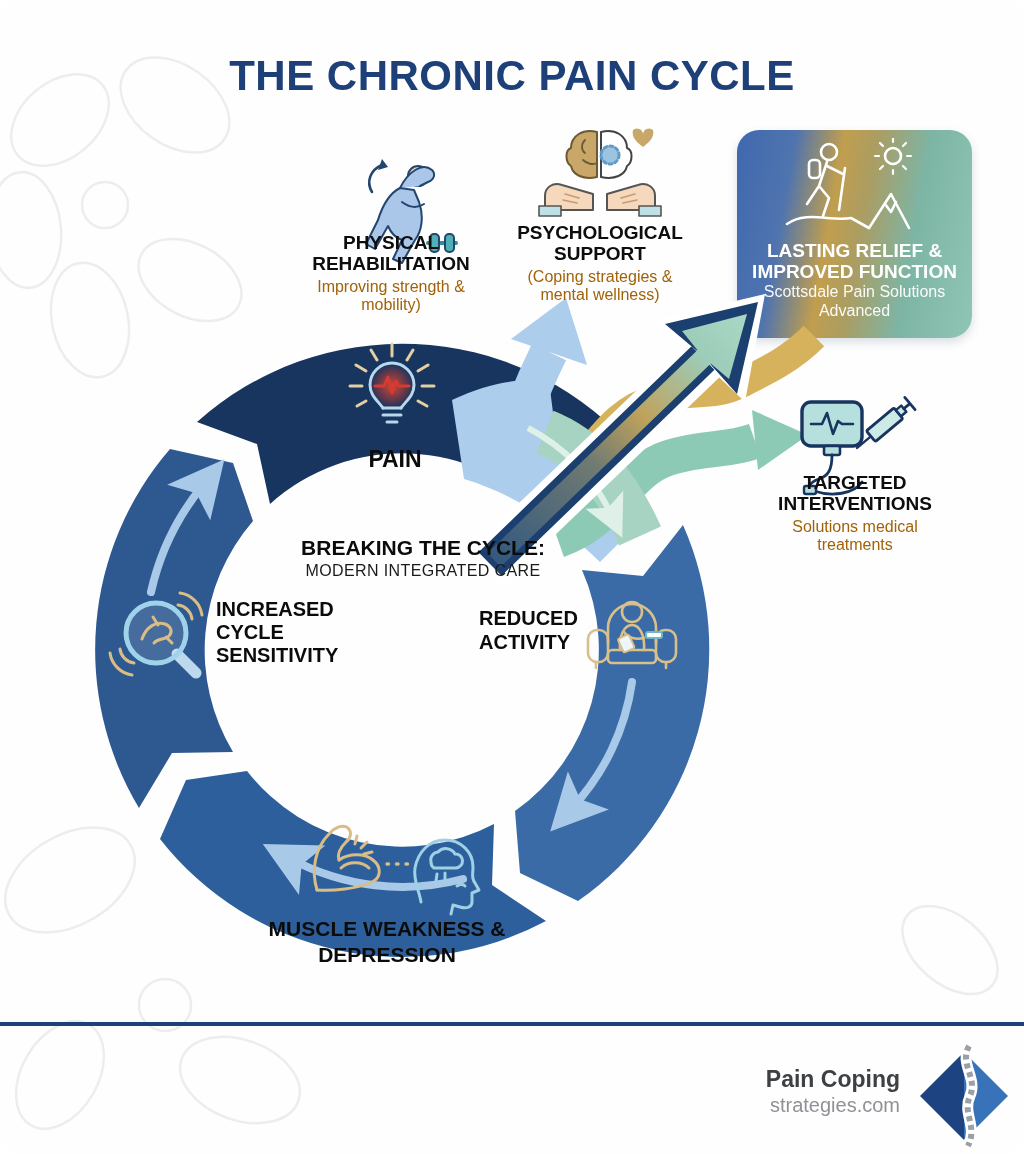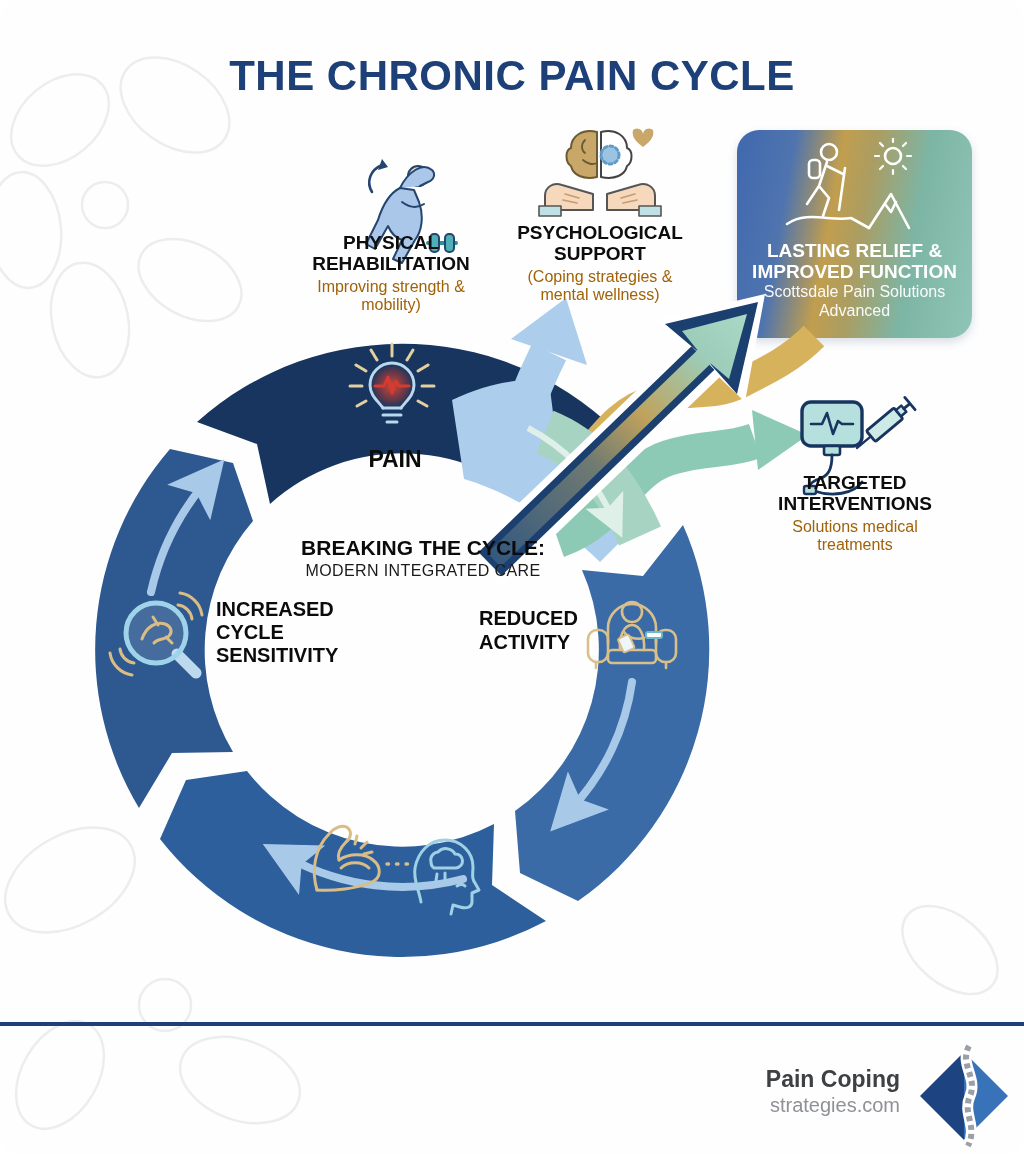"MUSCLE WEAKNESS & DEPRESSION" div.abs { html: none -> <div>MUSCLE WEAKNESS &amp; DEPRESSION</div> }
